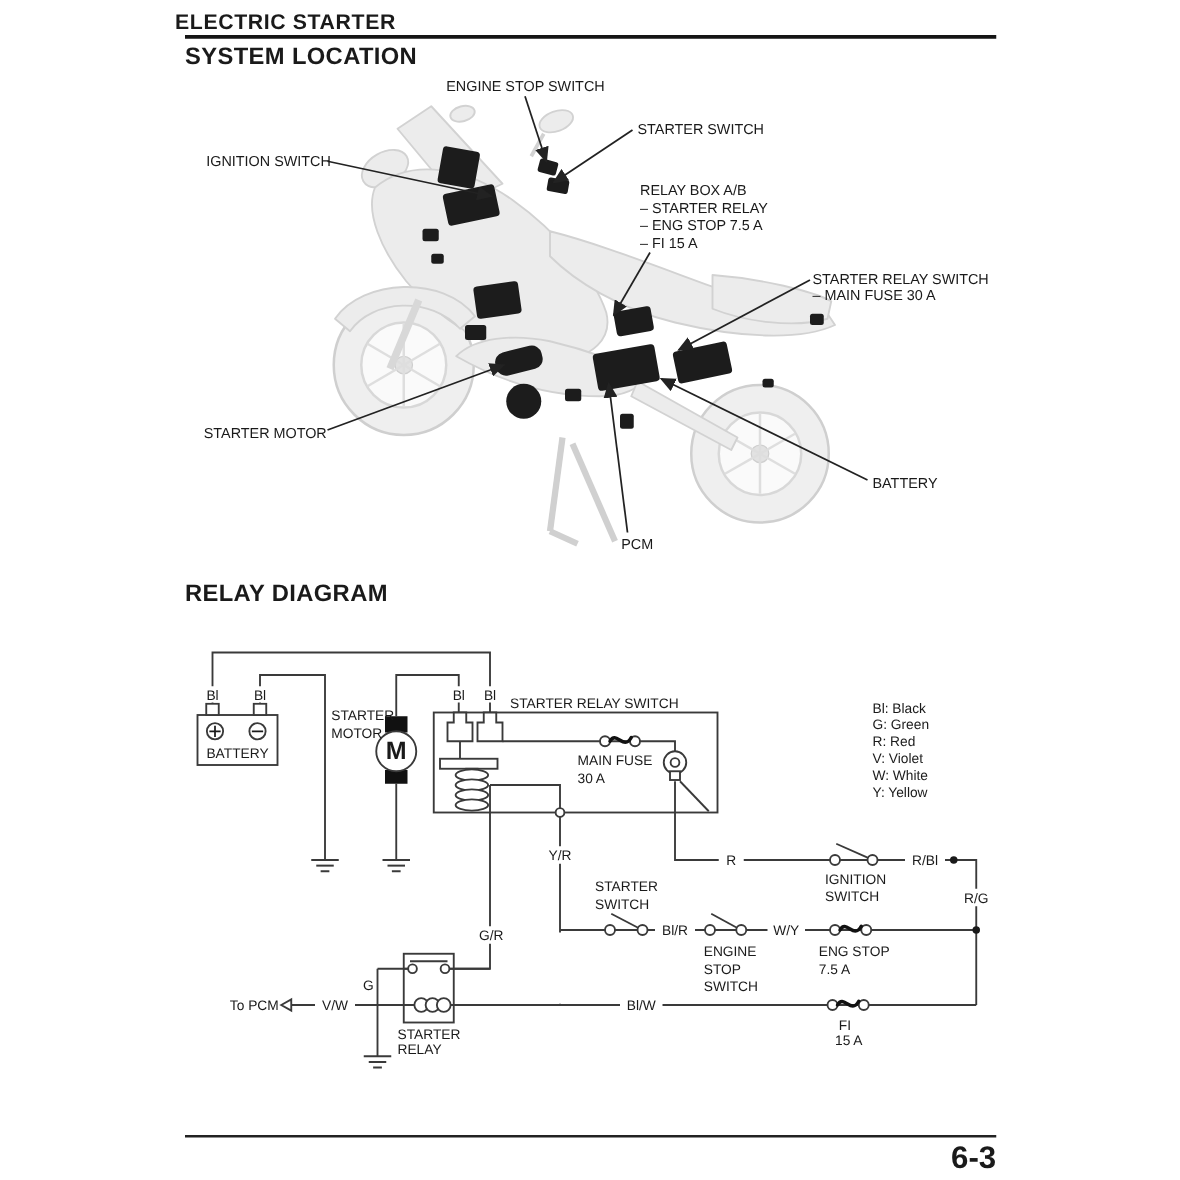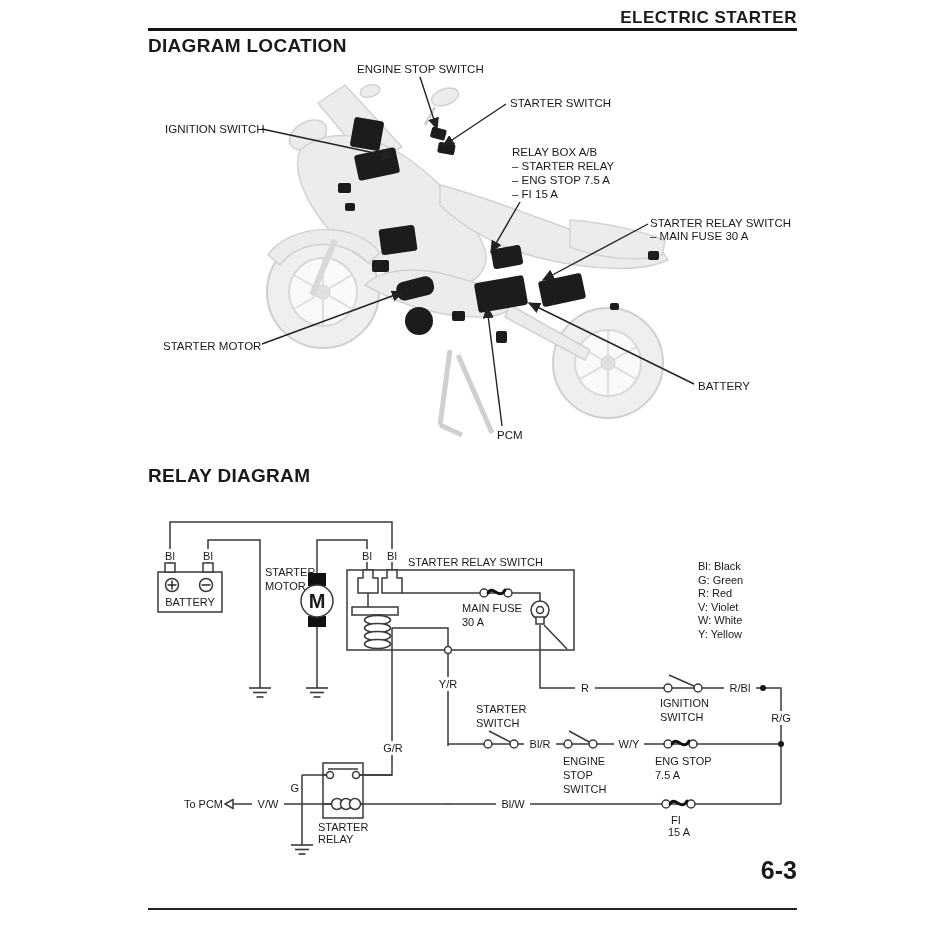"ELECTRIC STARTER" .hdr-title { text-align: right -> left }
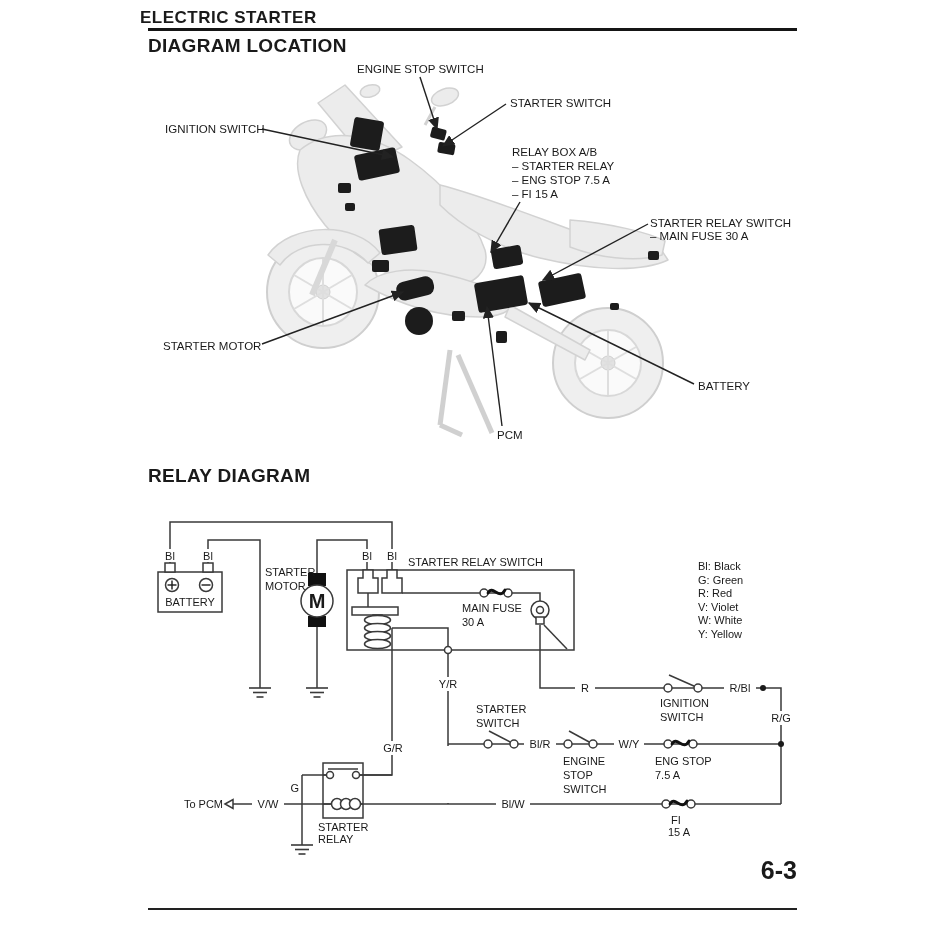"DIAGRAM LOCATION" div.sec-title { text: DIAGRAM -> SYSTEM }
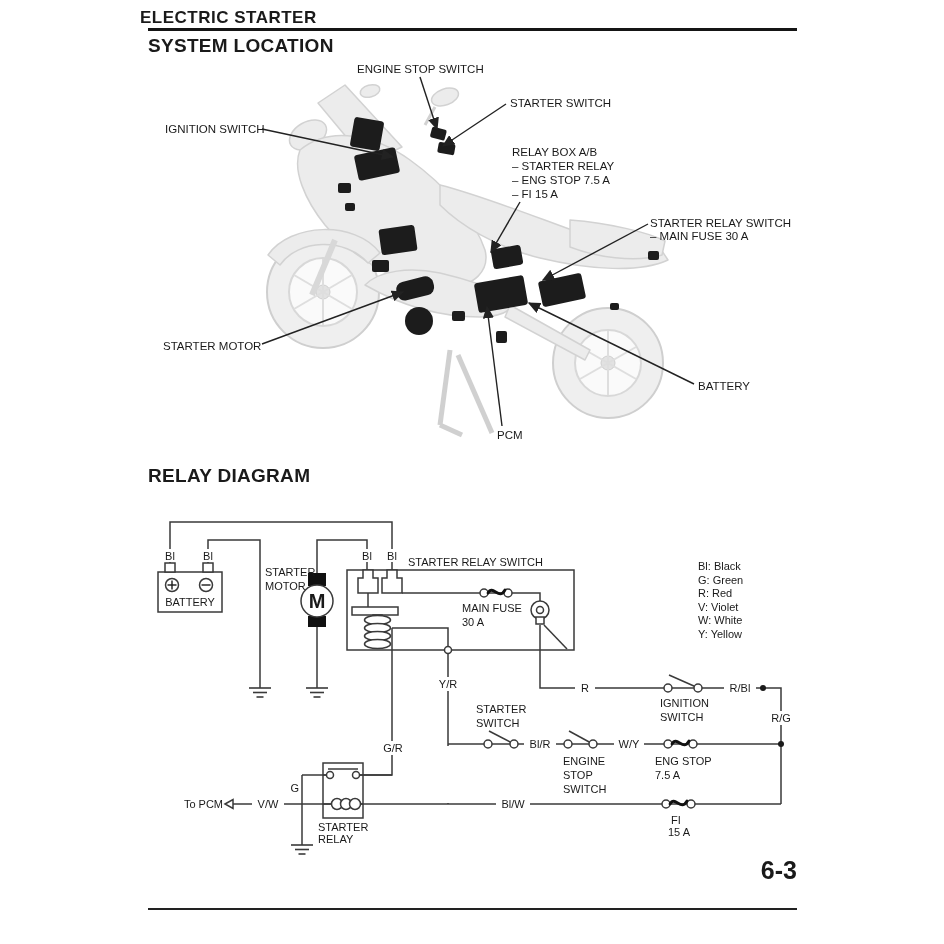"6-3" .page-num { top: 856px -> 912px }
